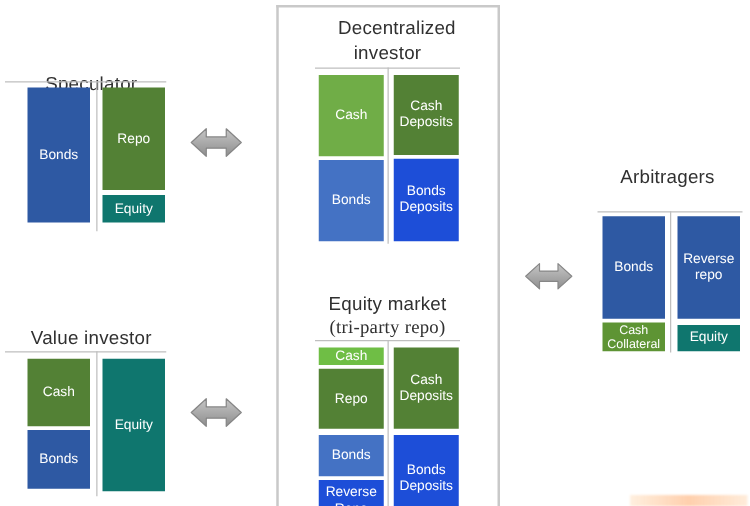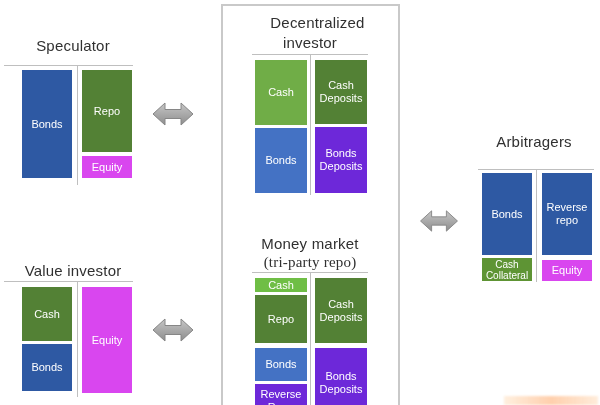"Speculator" div.title { top: 36px -> 58px }
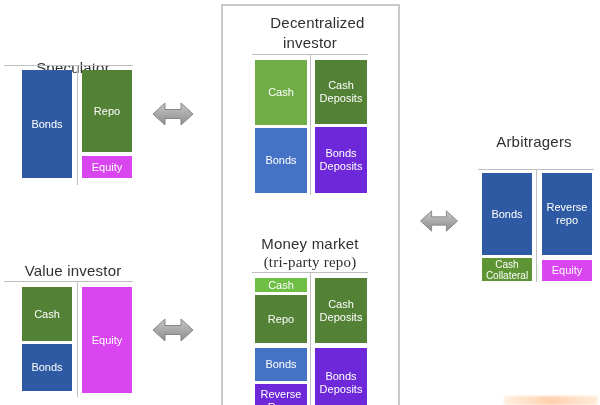"Bonds Deposits" .blue-dark { background: #6d28d9 -> #1d4ed8 }
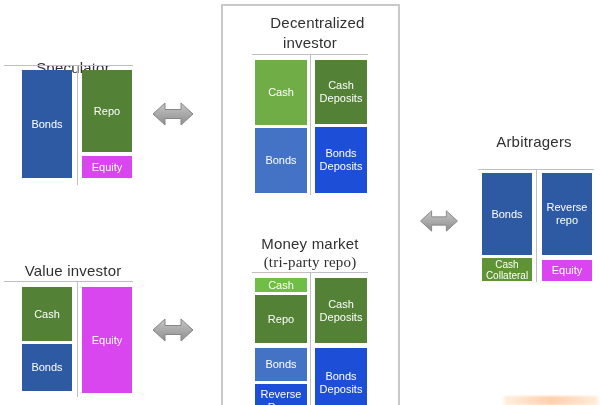"Equity" .purple { background: #d946ef -> #0f766e }
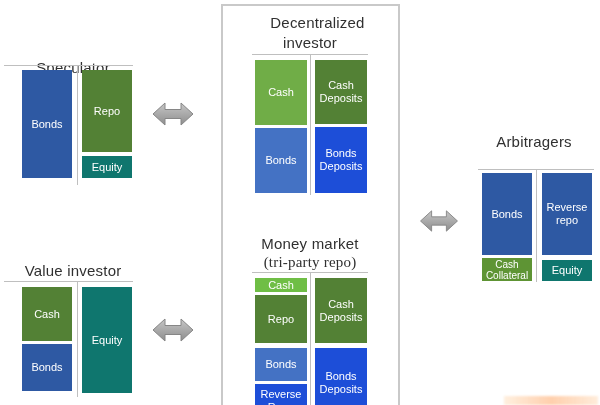"Money market" div.title { text: Money -> Equity }
